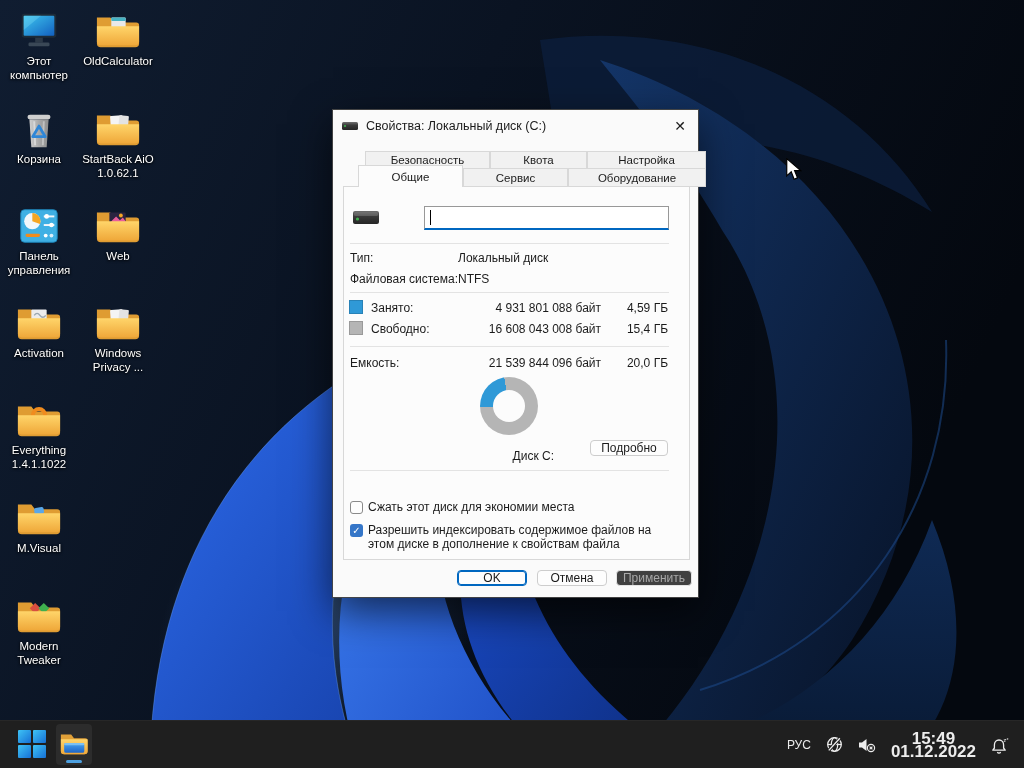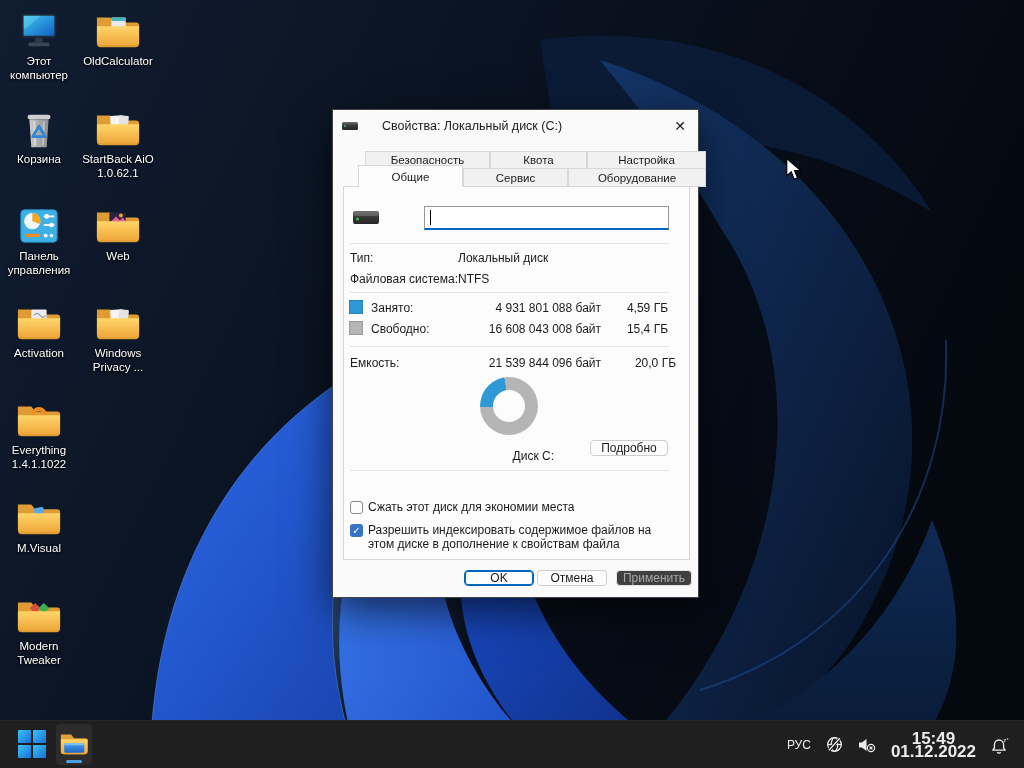"Свойства: Локальный диск (C:)" .dlg-title { gap: 24px -> 8px }
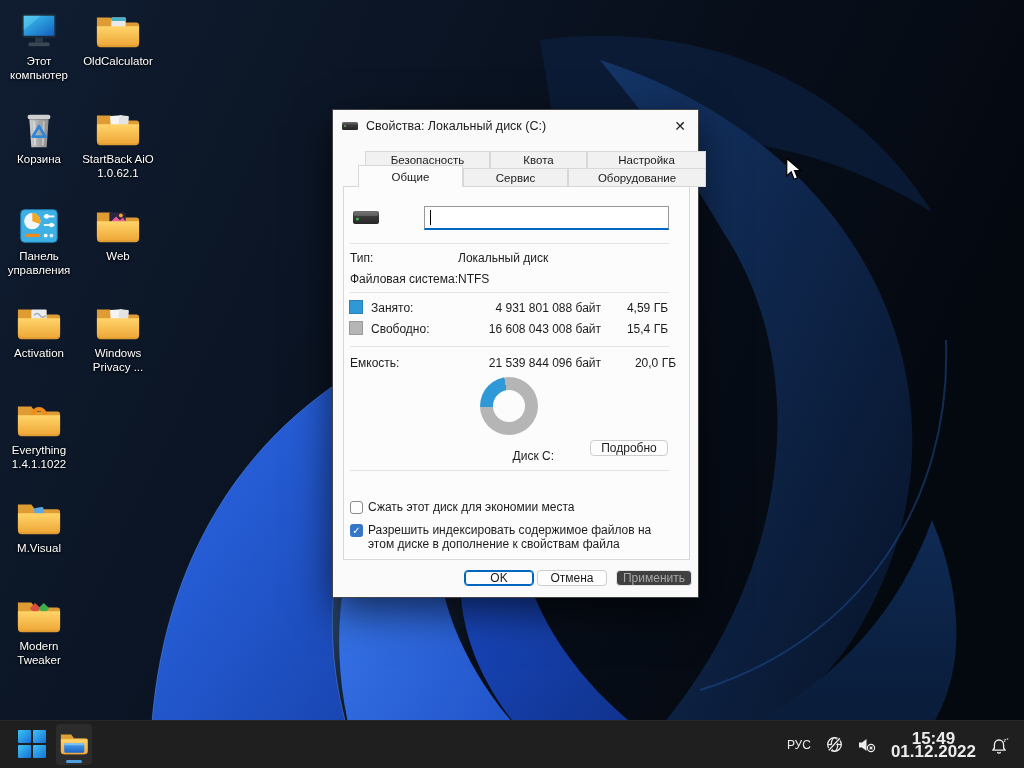"20,0 ГБ" div.num { left: 275px -> 267px }
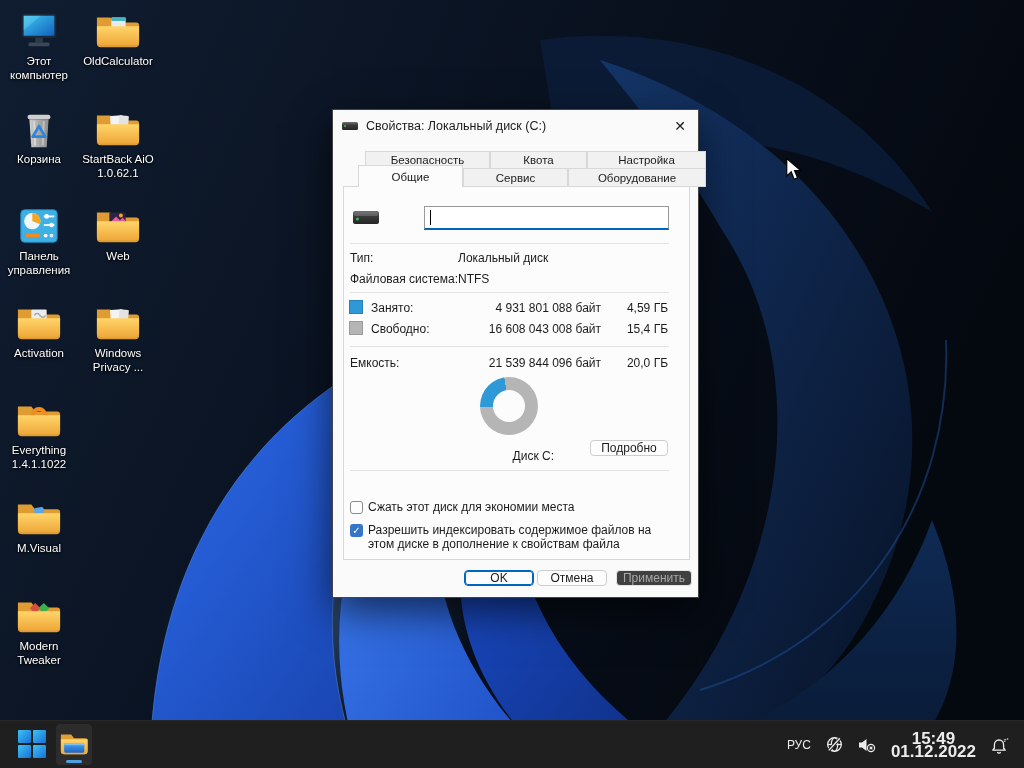"OK" .btn.ok { margin-left: 7px -> none }
